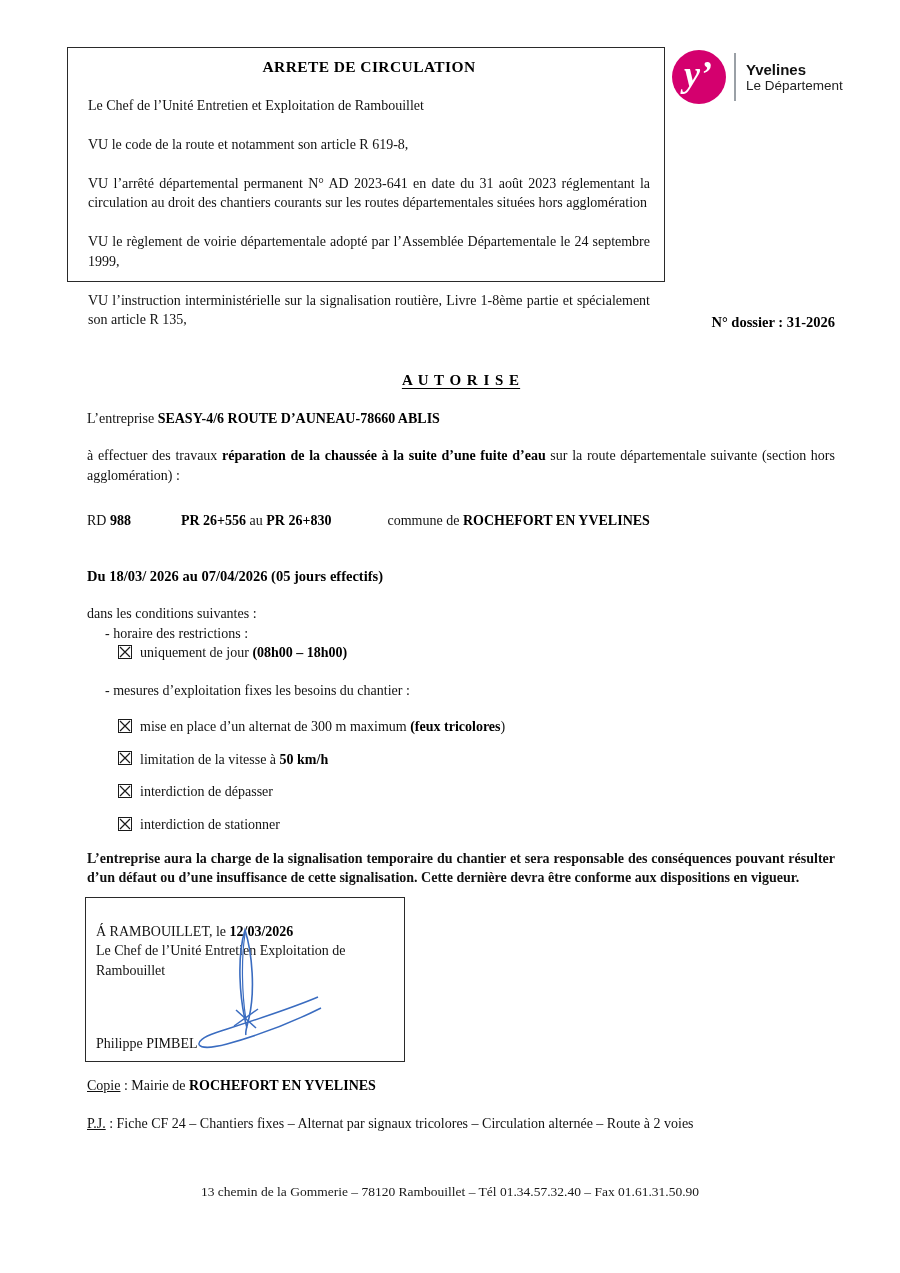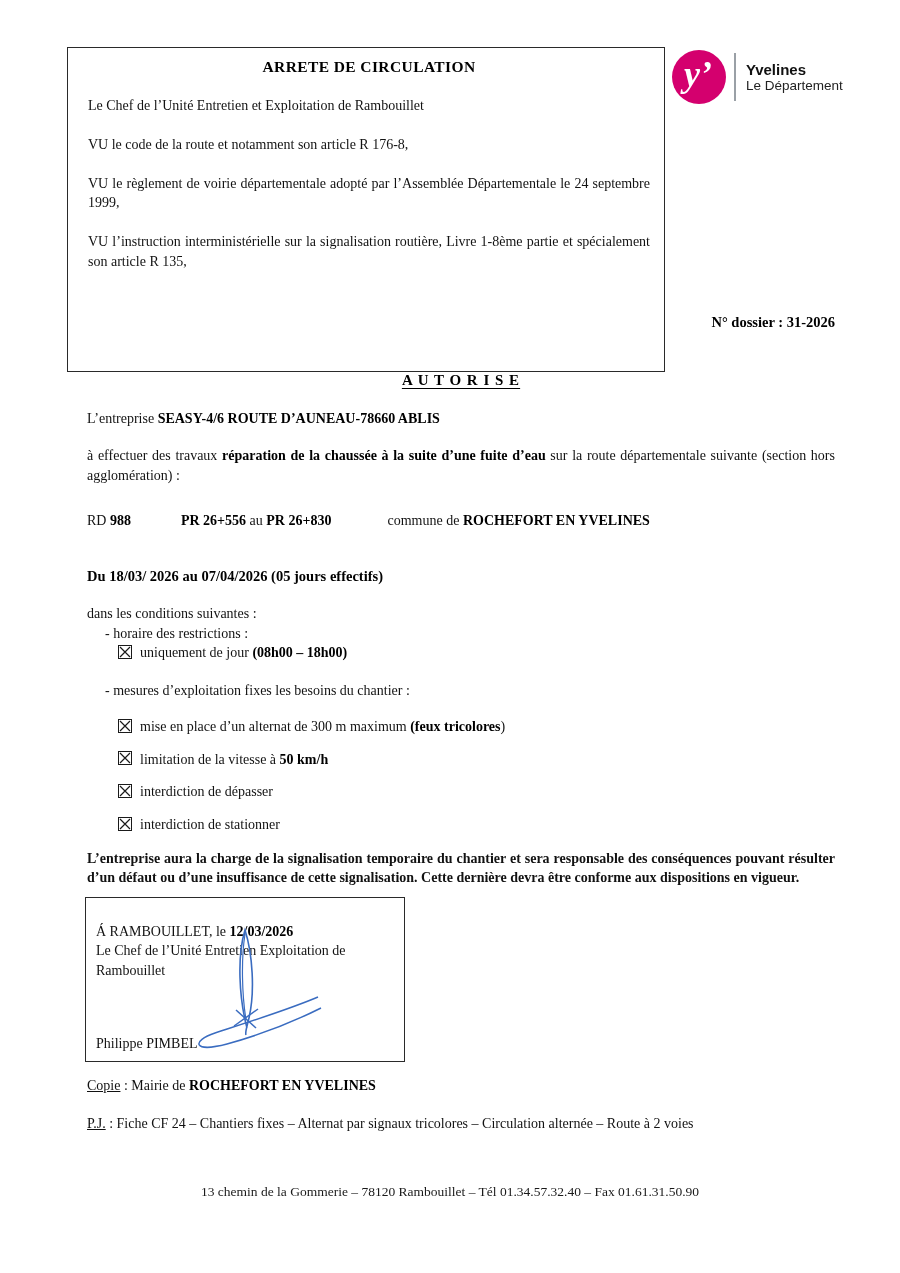"ARRETE DE CIRCULATION" .header-box { height: 325px -> 235px }
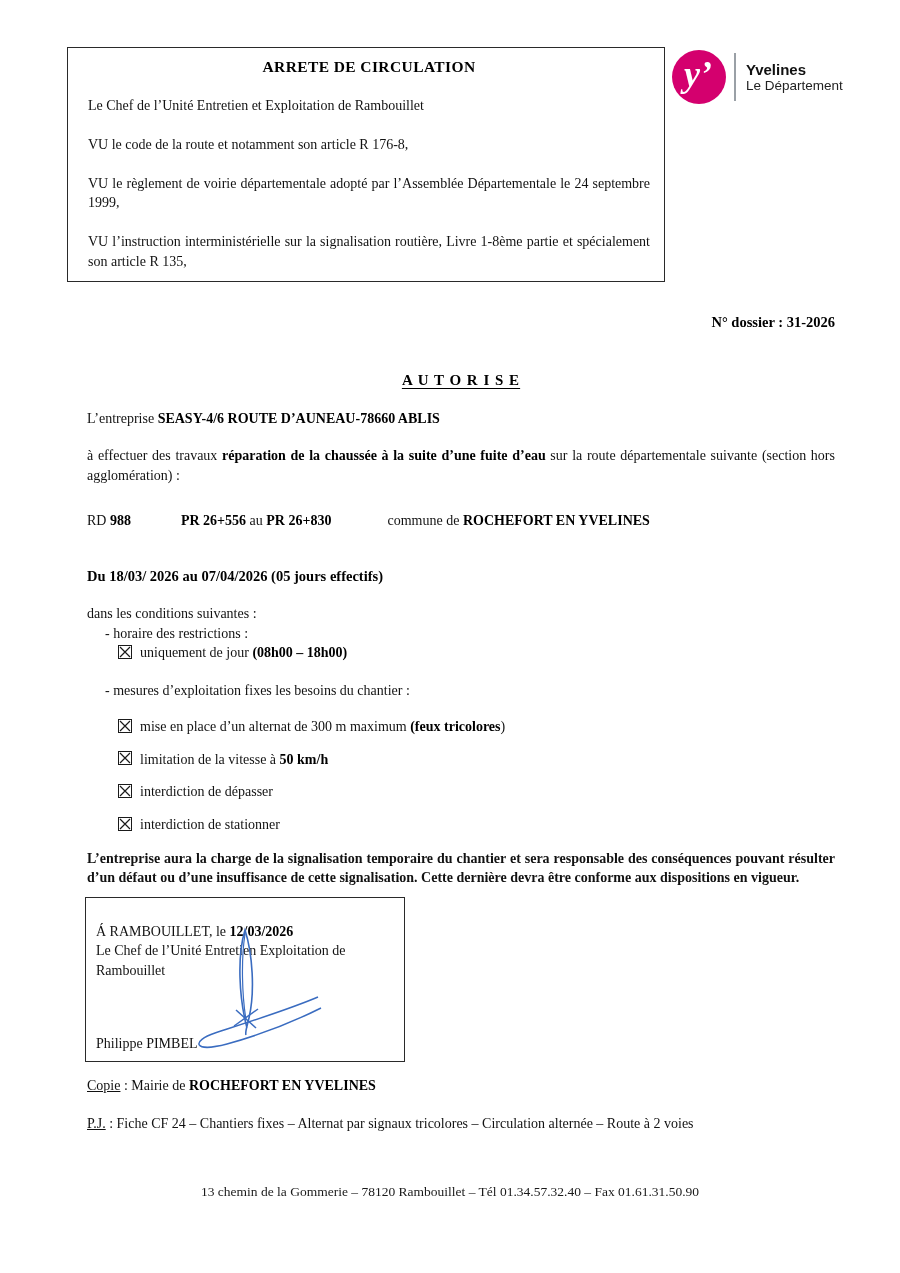"VU le code de la" p.vu { text: 176-8 -> 619-8 }
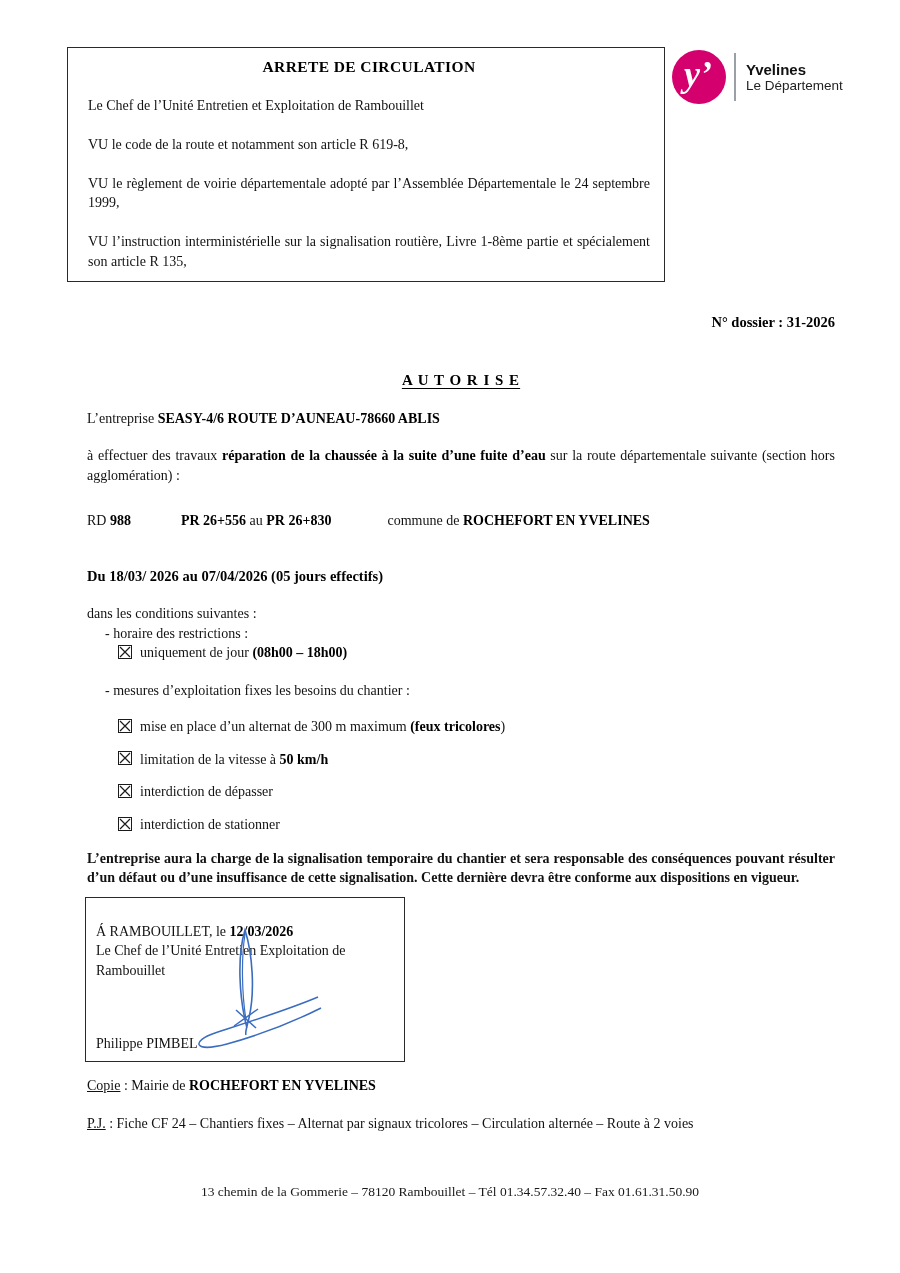"VU l’arrêté départemental permanent N°" p.vu { html: none -> <p>VU l’arrêté départemental permanent N° AD 2023-641 en date du 31 août 2023 réglementant la circulation au droit des chantiers courants sur les routes départementales situées hors agglomération</p> }
